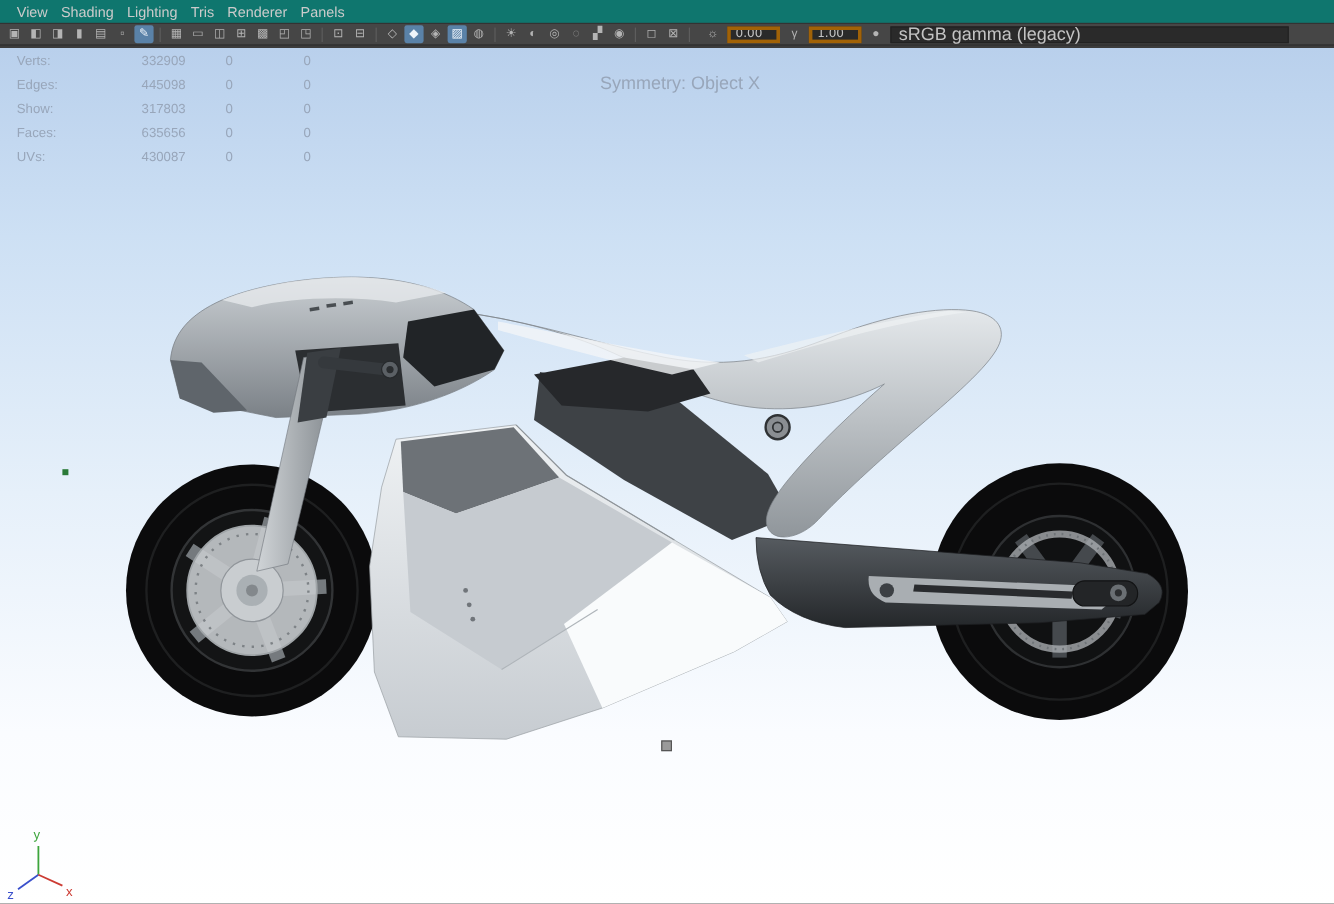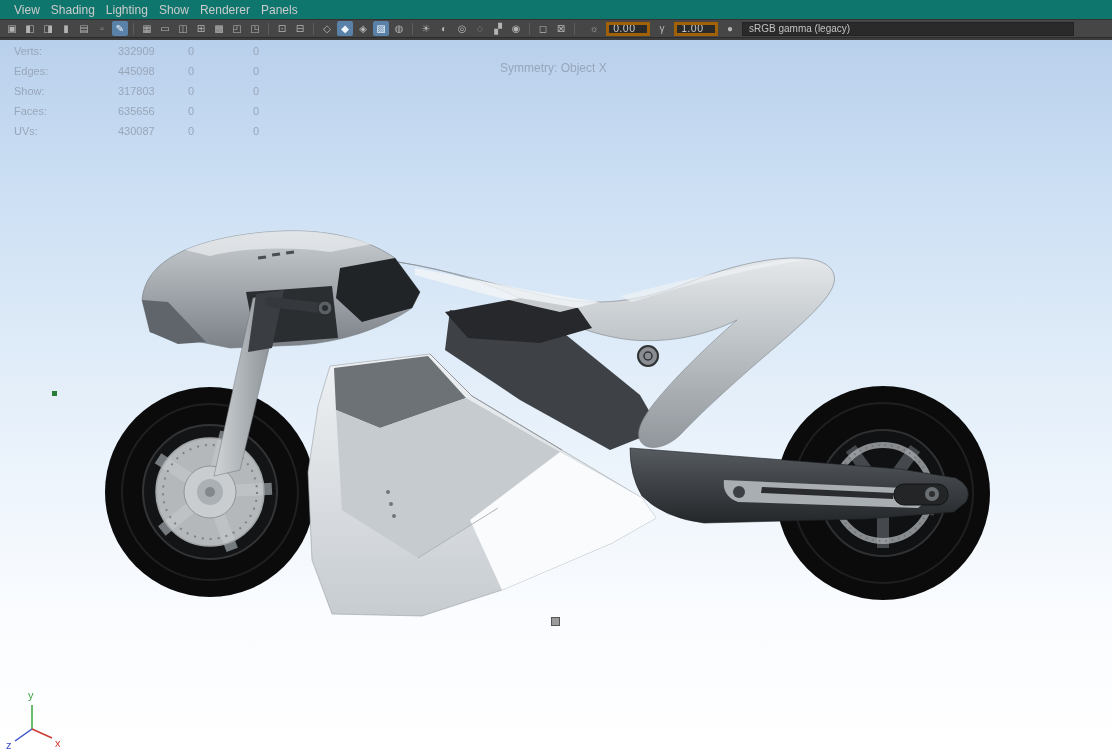"Show" span { text: Show -> Tris }
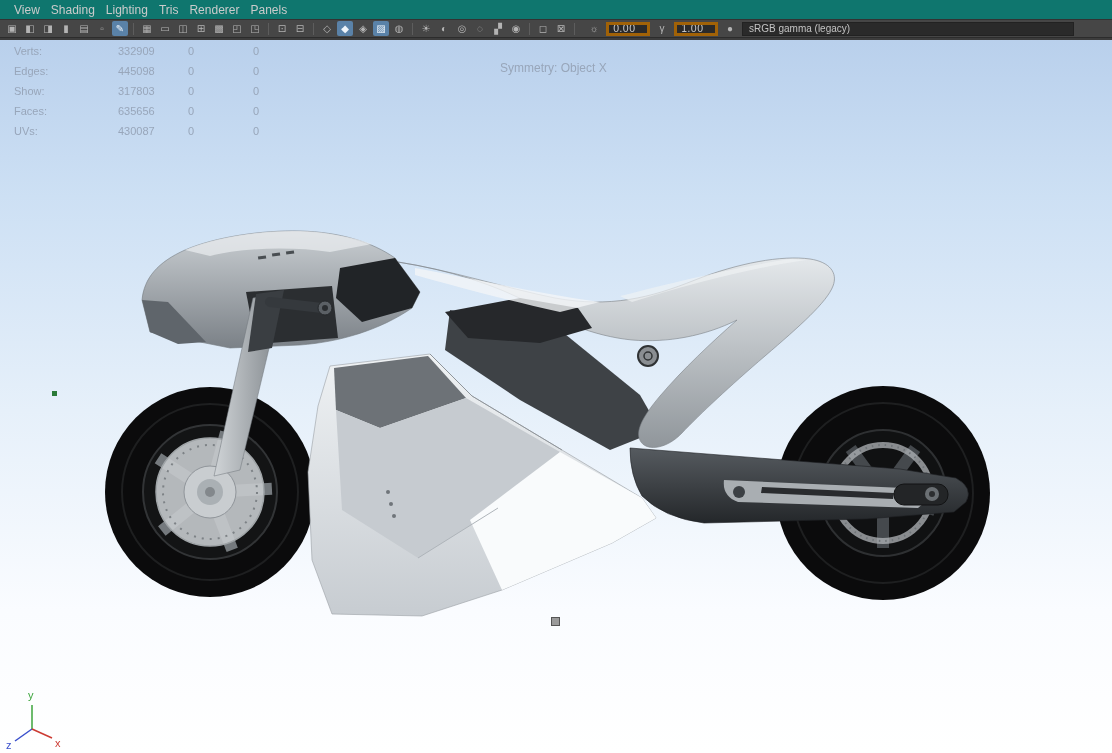"sRGB gamma (legacy)" .tb-select { font-size: 10px -> 15px }
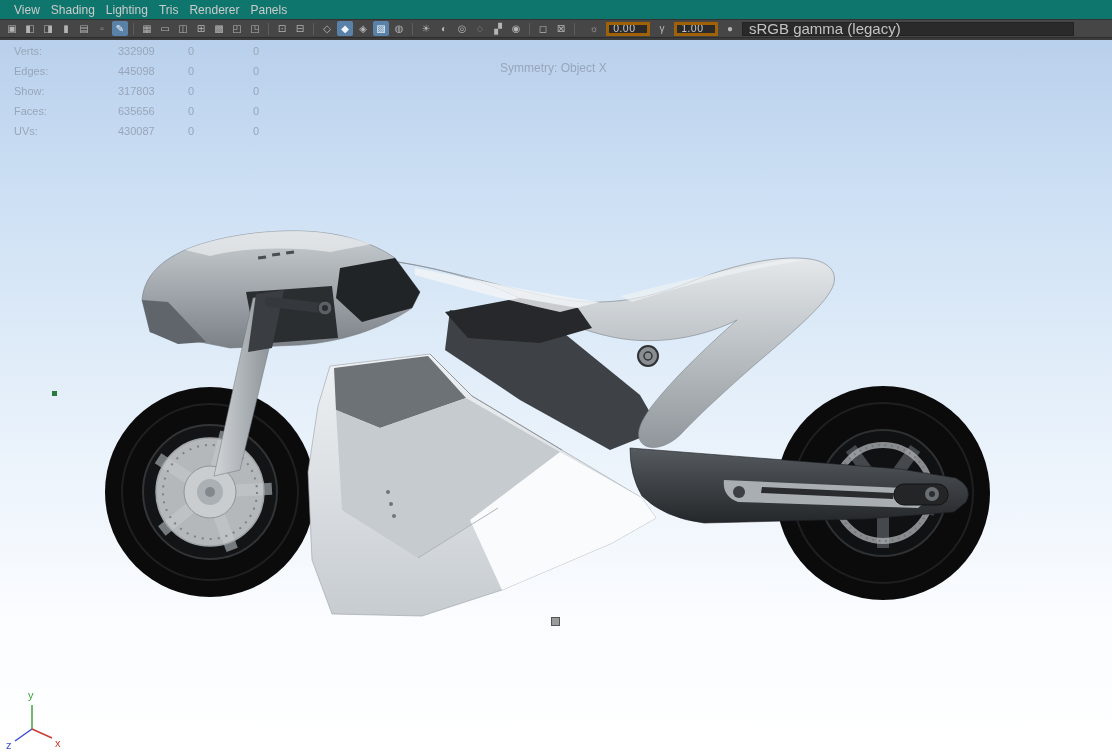"Symmetry: Object X" .hud-symmetry { font-size: 12px -> 15px }
